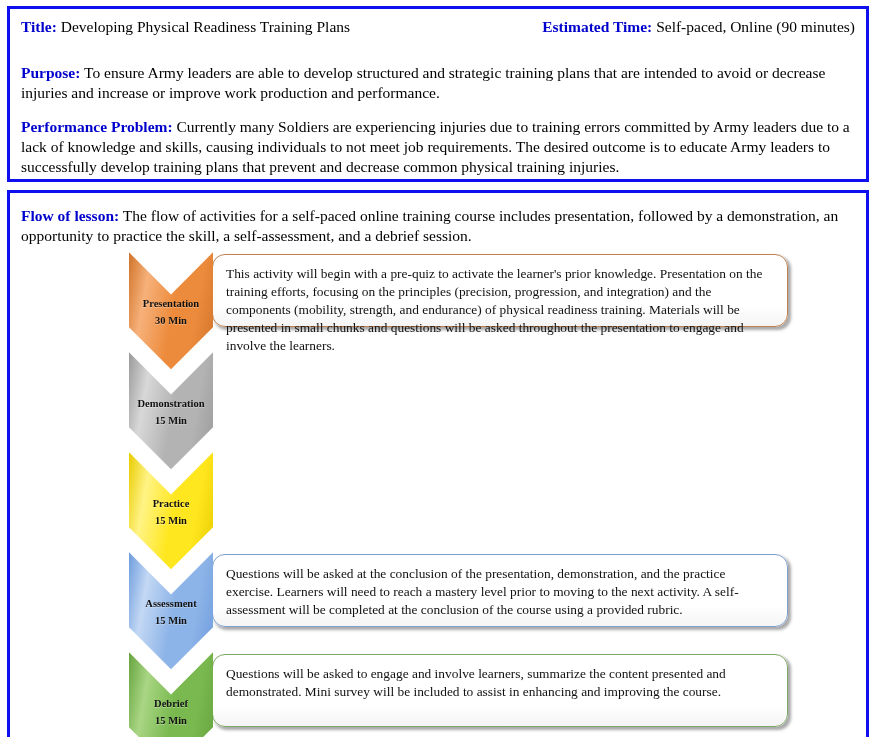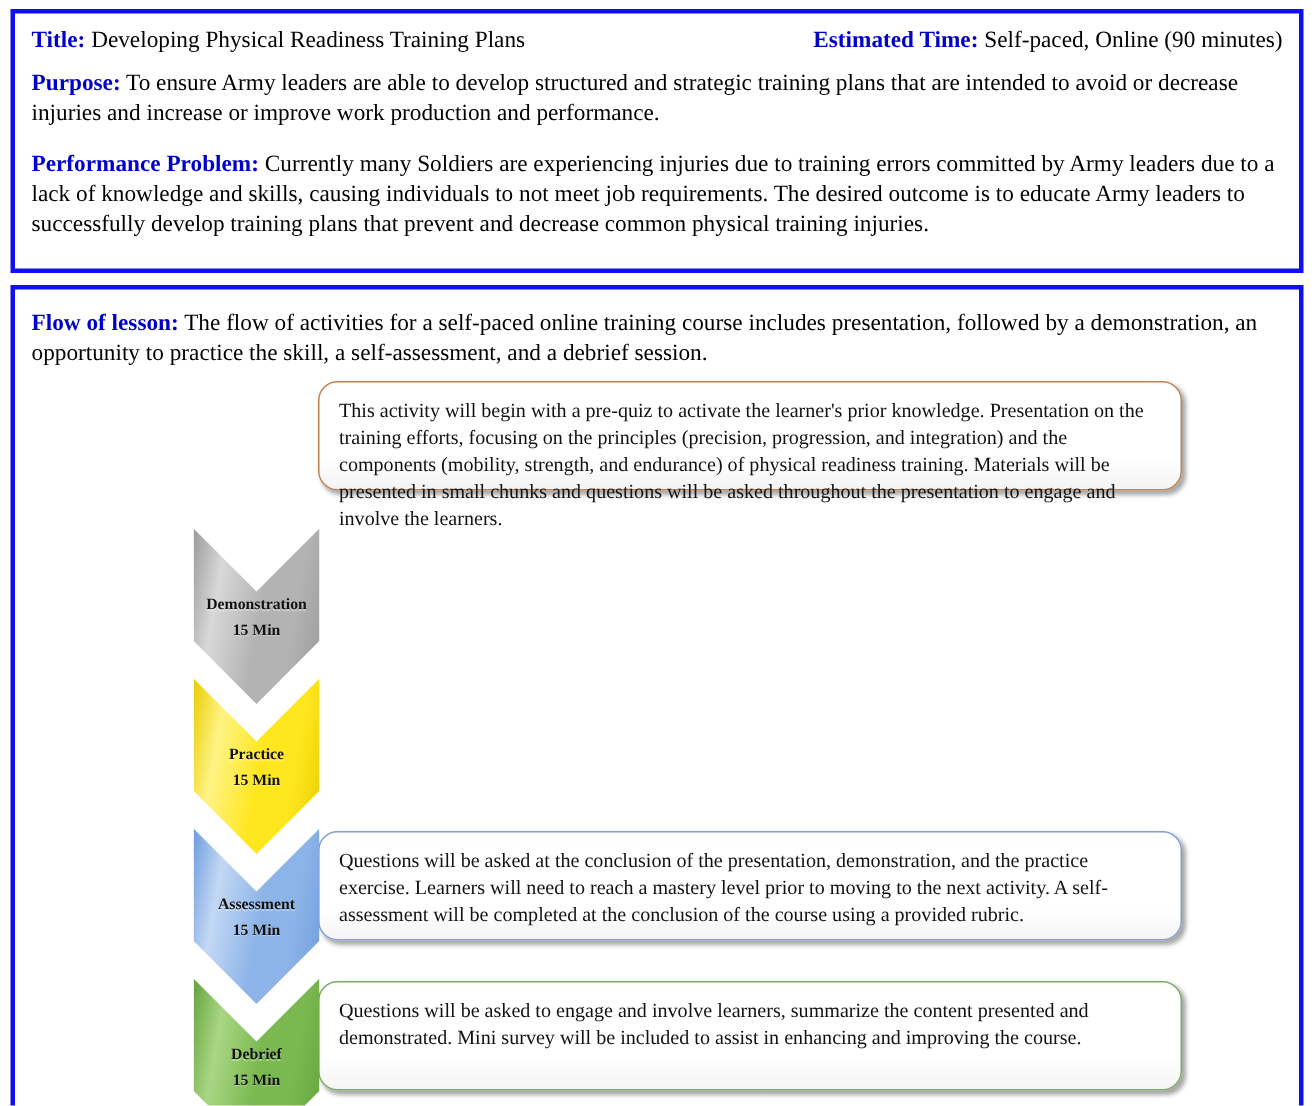"Purpose: To ensure Army leaders" .para { margin-top: 9px -> 26px }
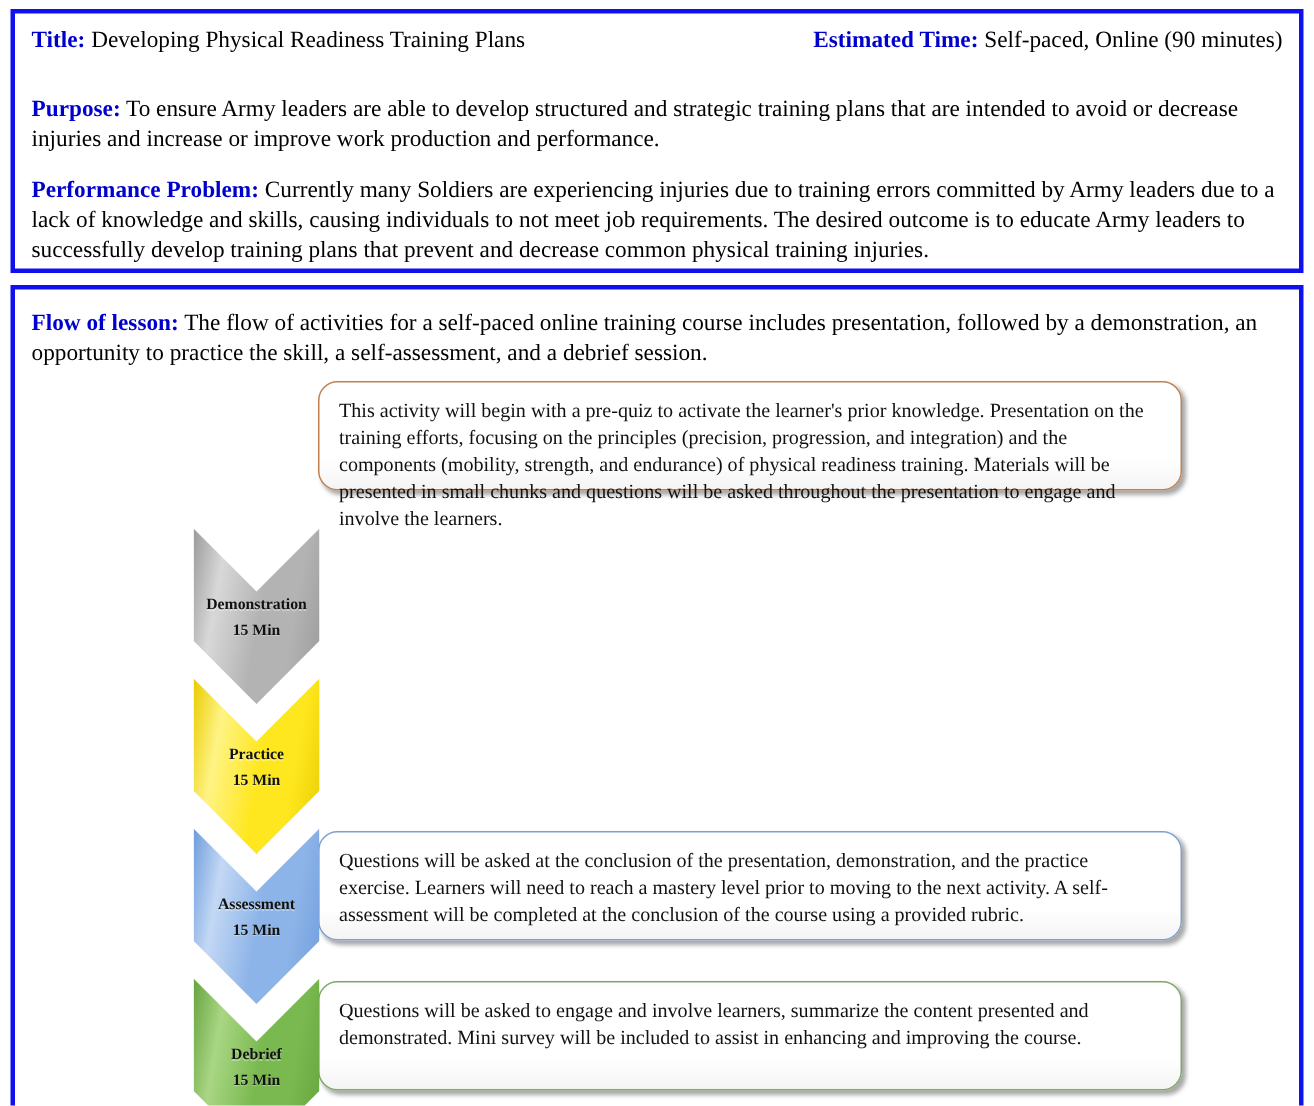"Presentation" div.chev-wrap { html: none -> <div> <div></div> <div> <span>Presentation</span> <span>30 Min</span> </div> </div> }
